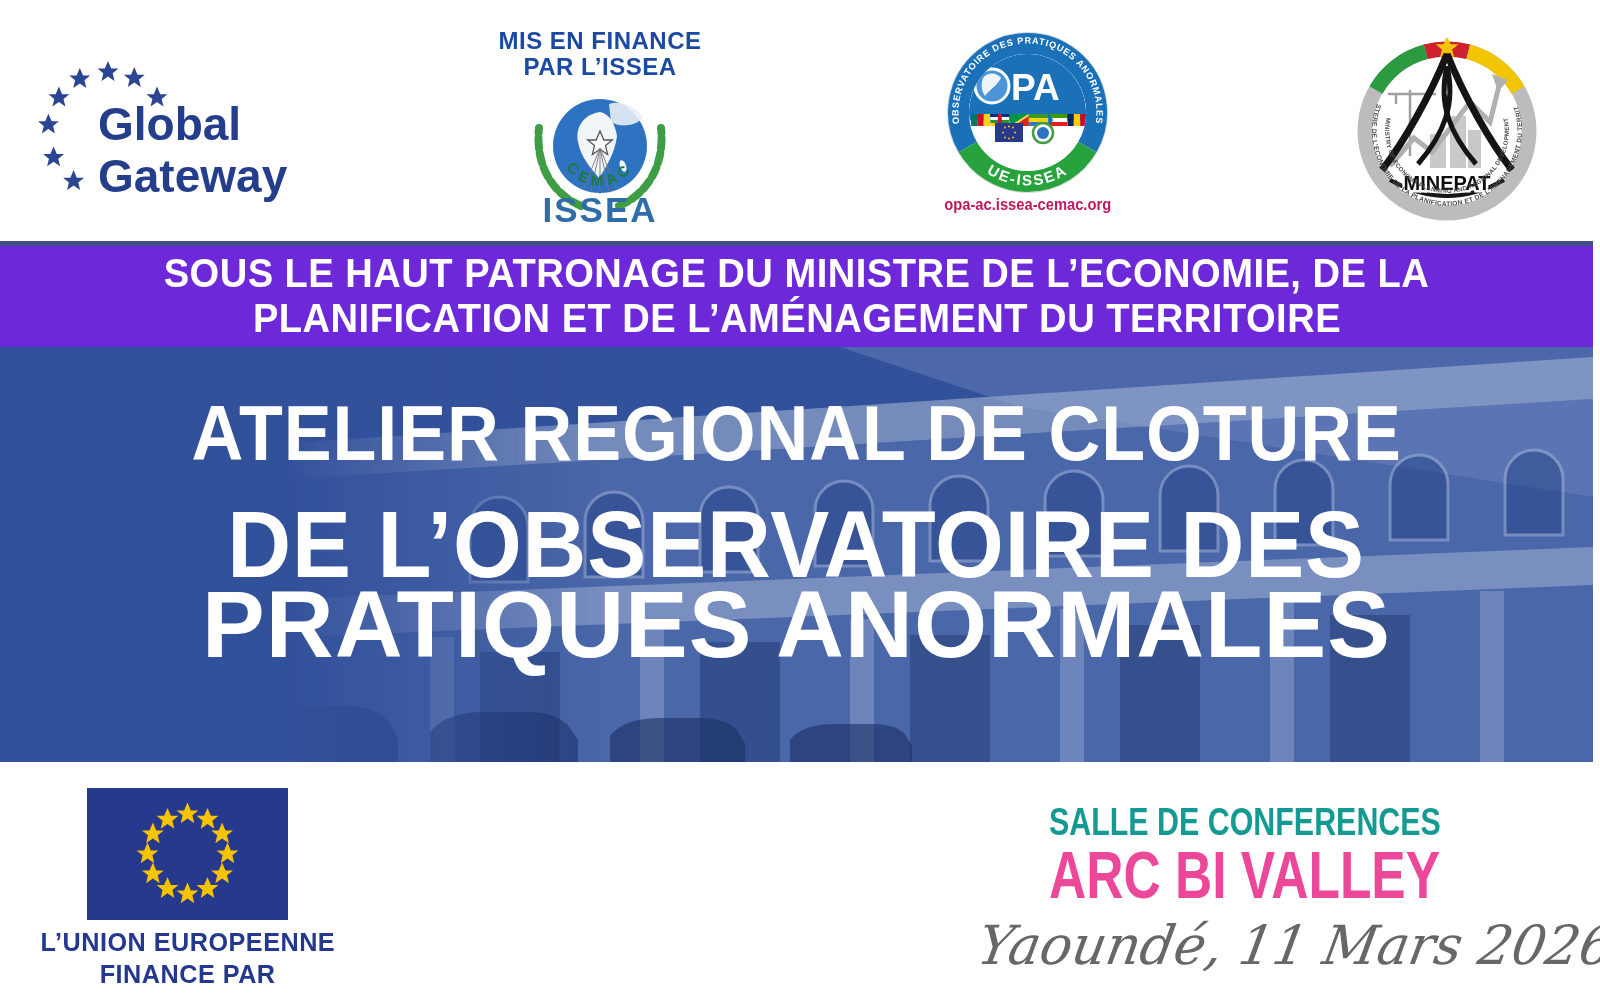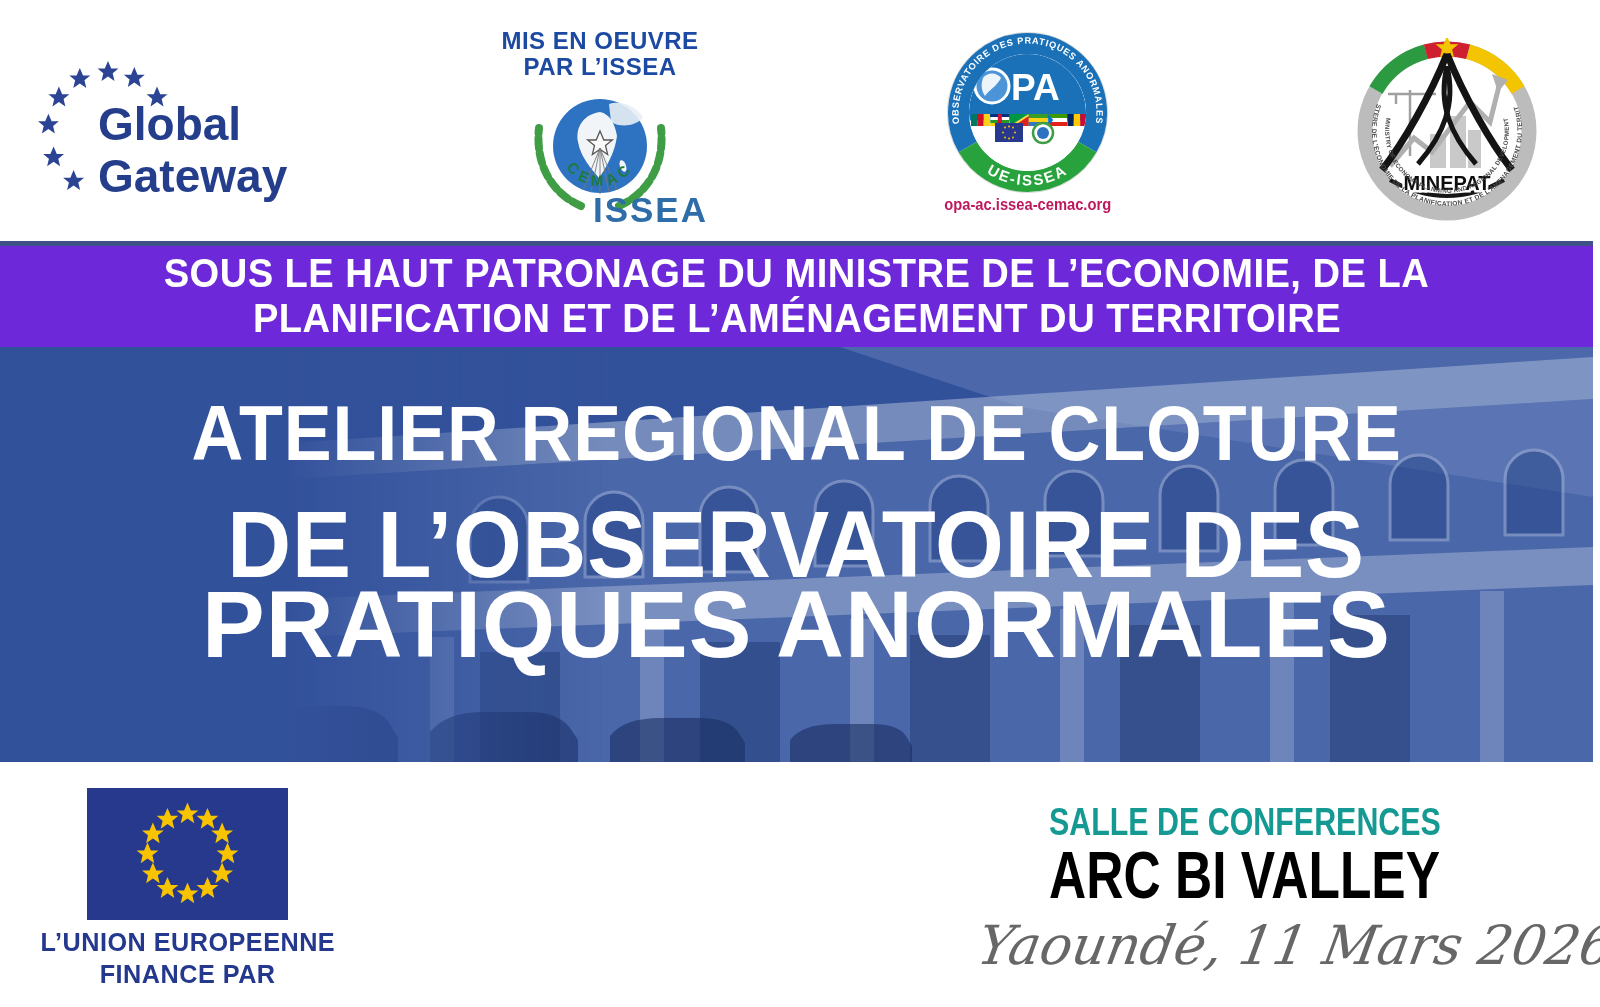"MIS EN OEUVRE" div { text: OEUVRE -> FINANCE }
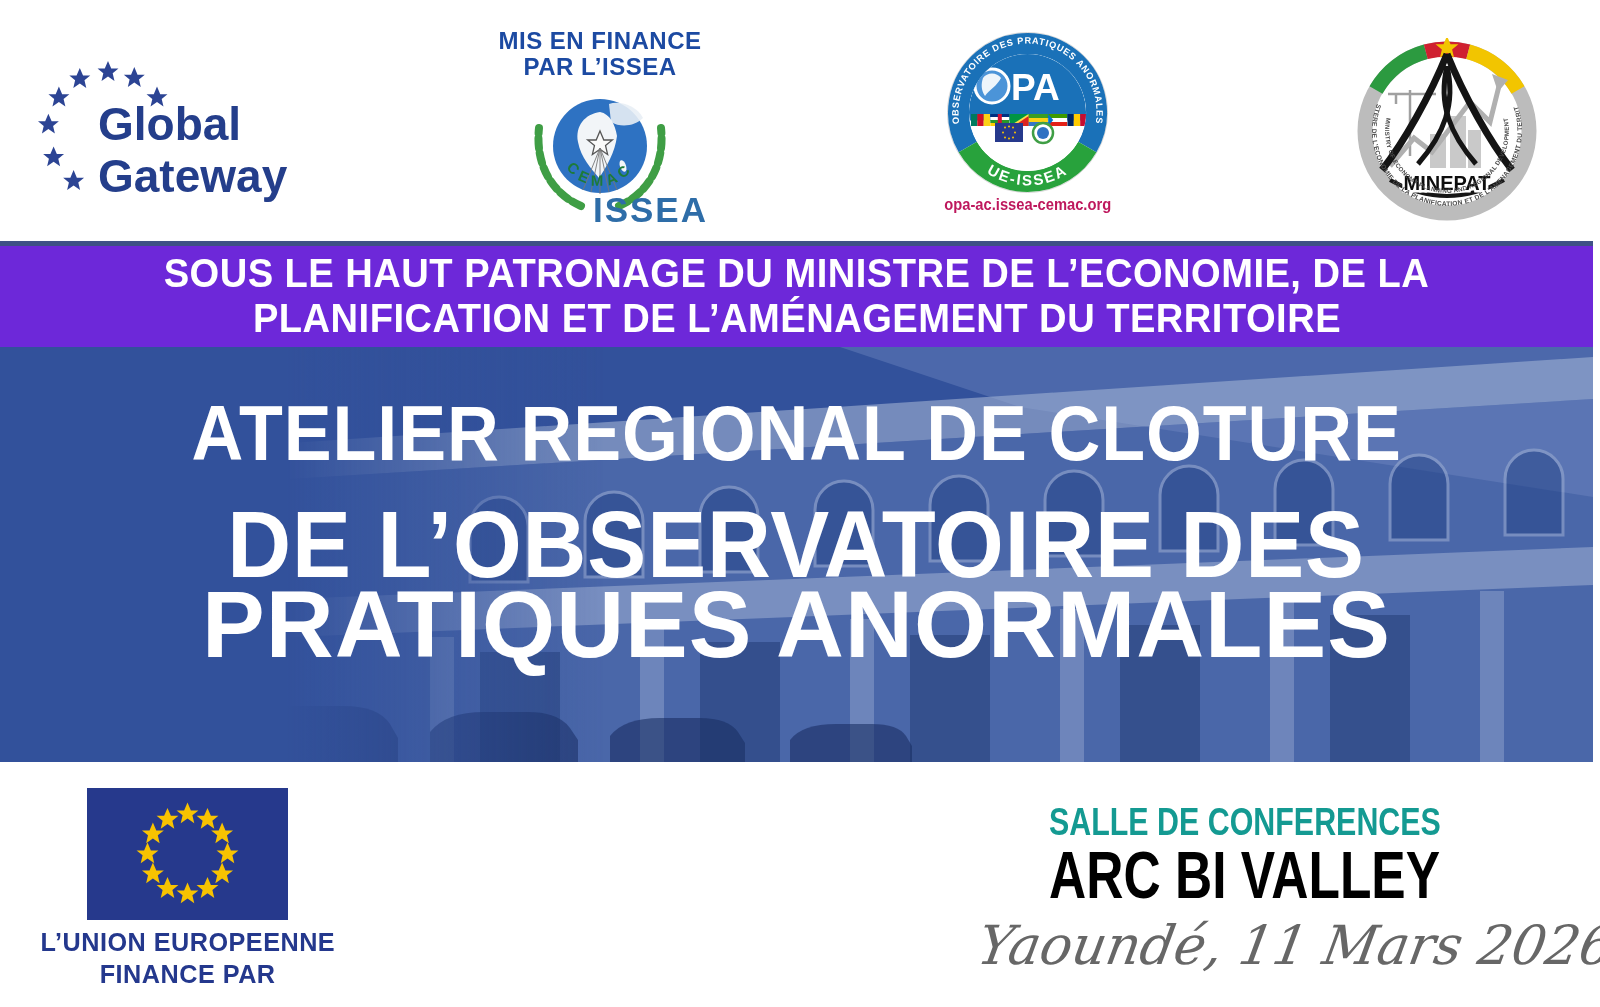"ISSEA" .issea-name { text-align: right -> center }
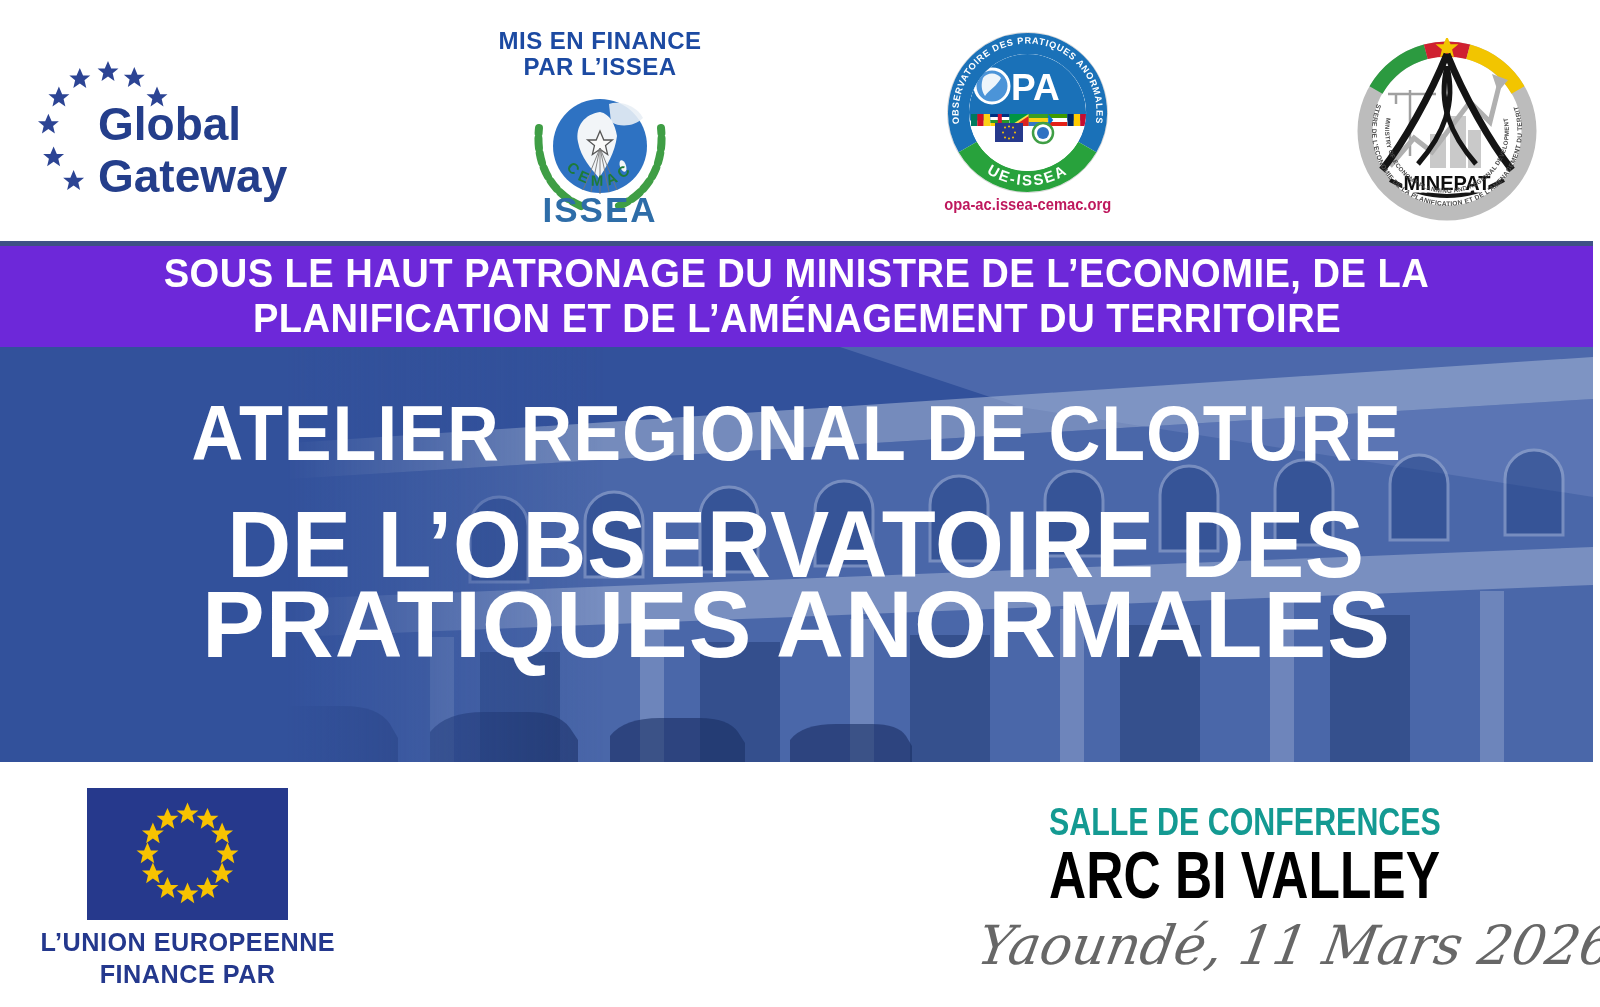"ARC BI VALLEY" .venue2 { color: #000000 -> #ec4899 }
